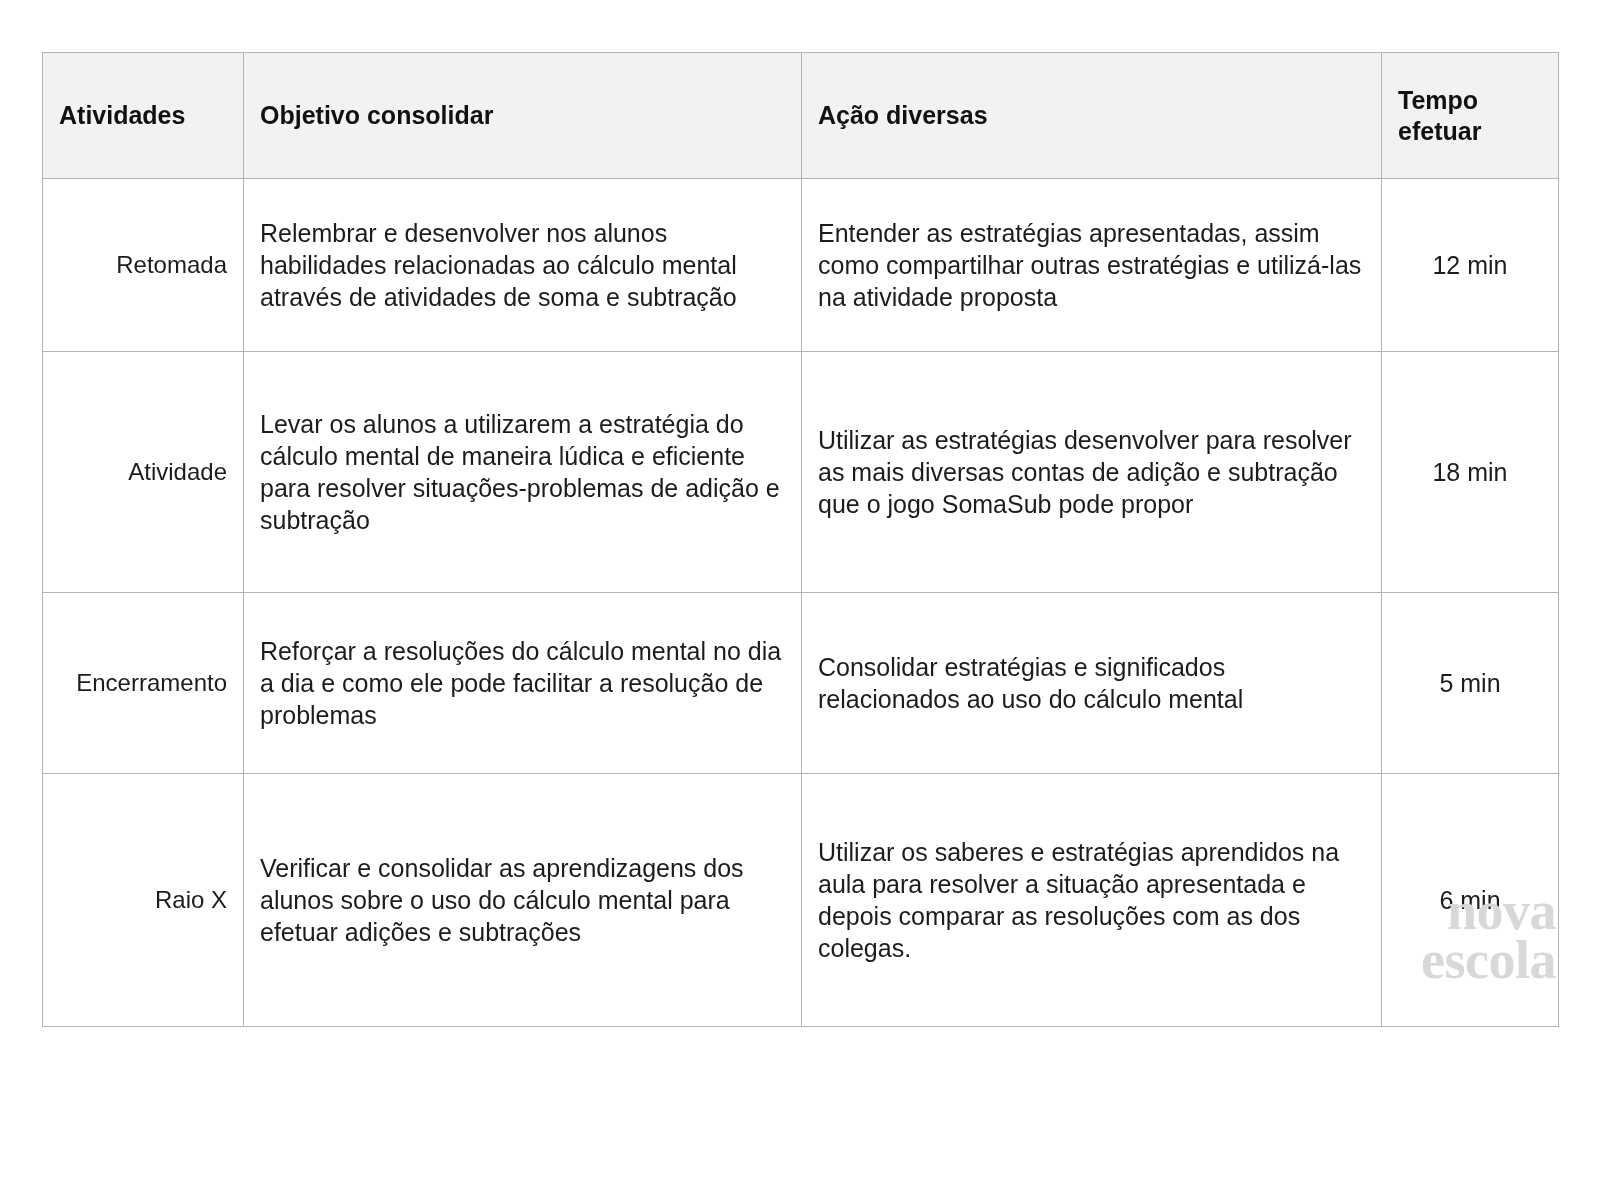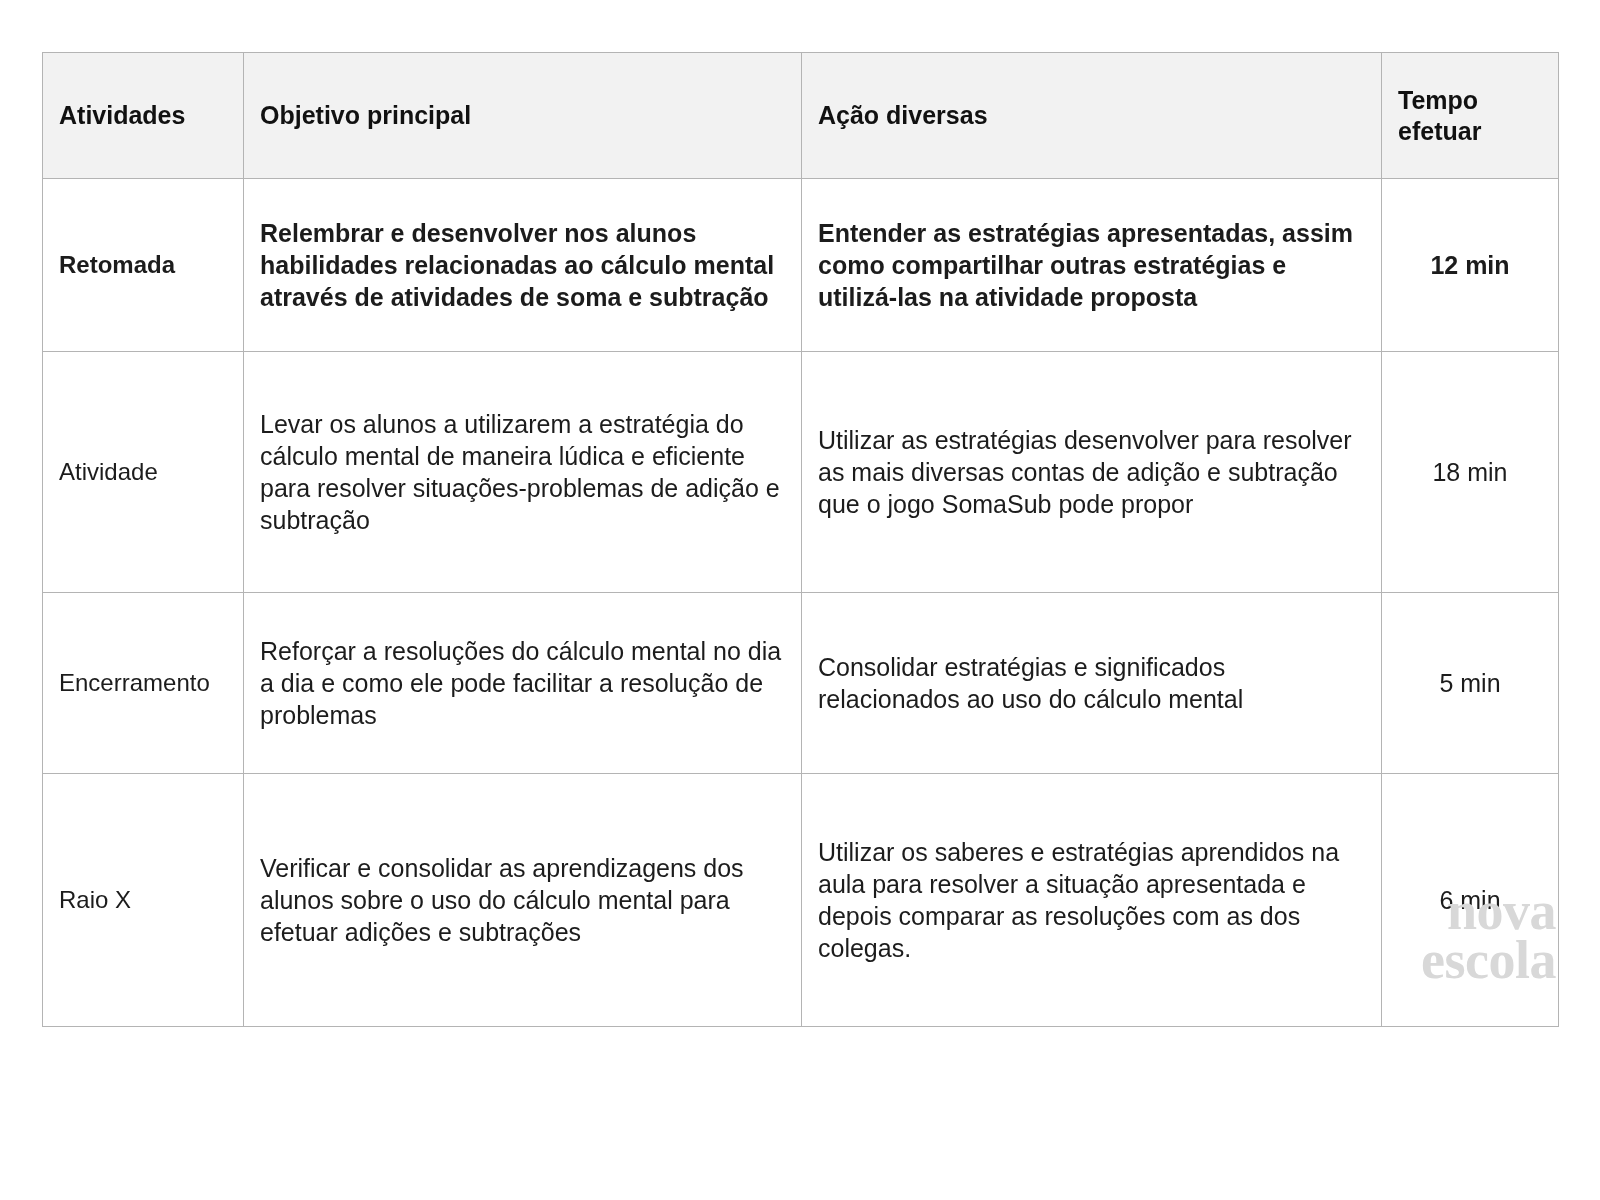"Objetivo principal" th { text: principal -> consolidar }
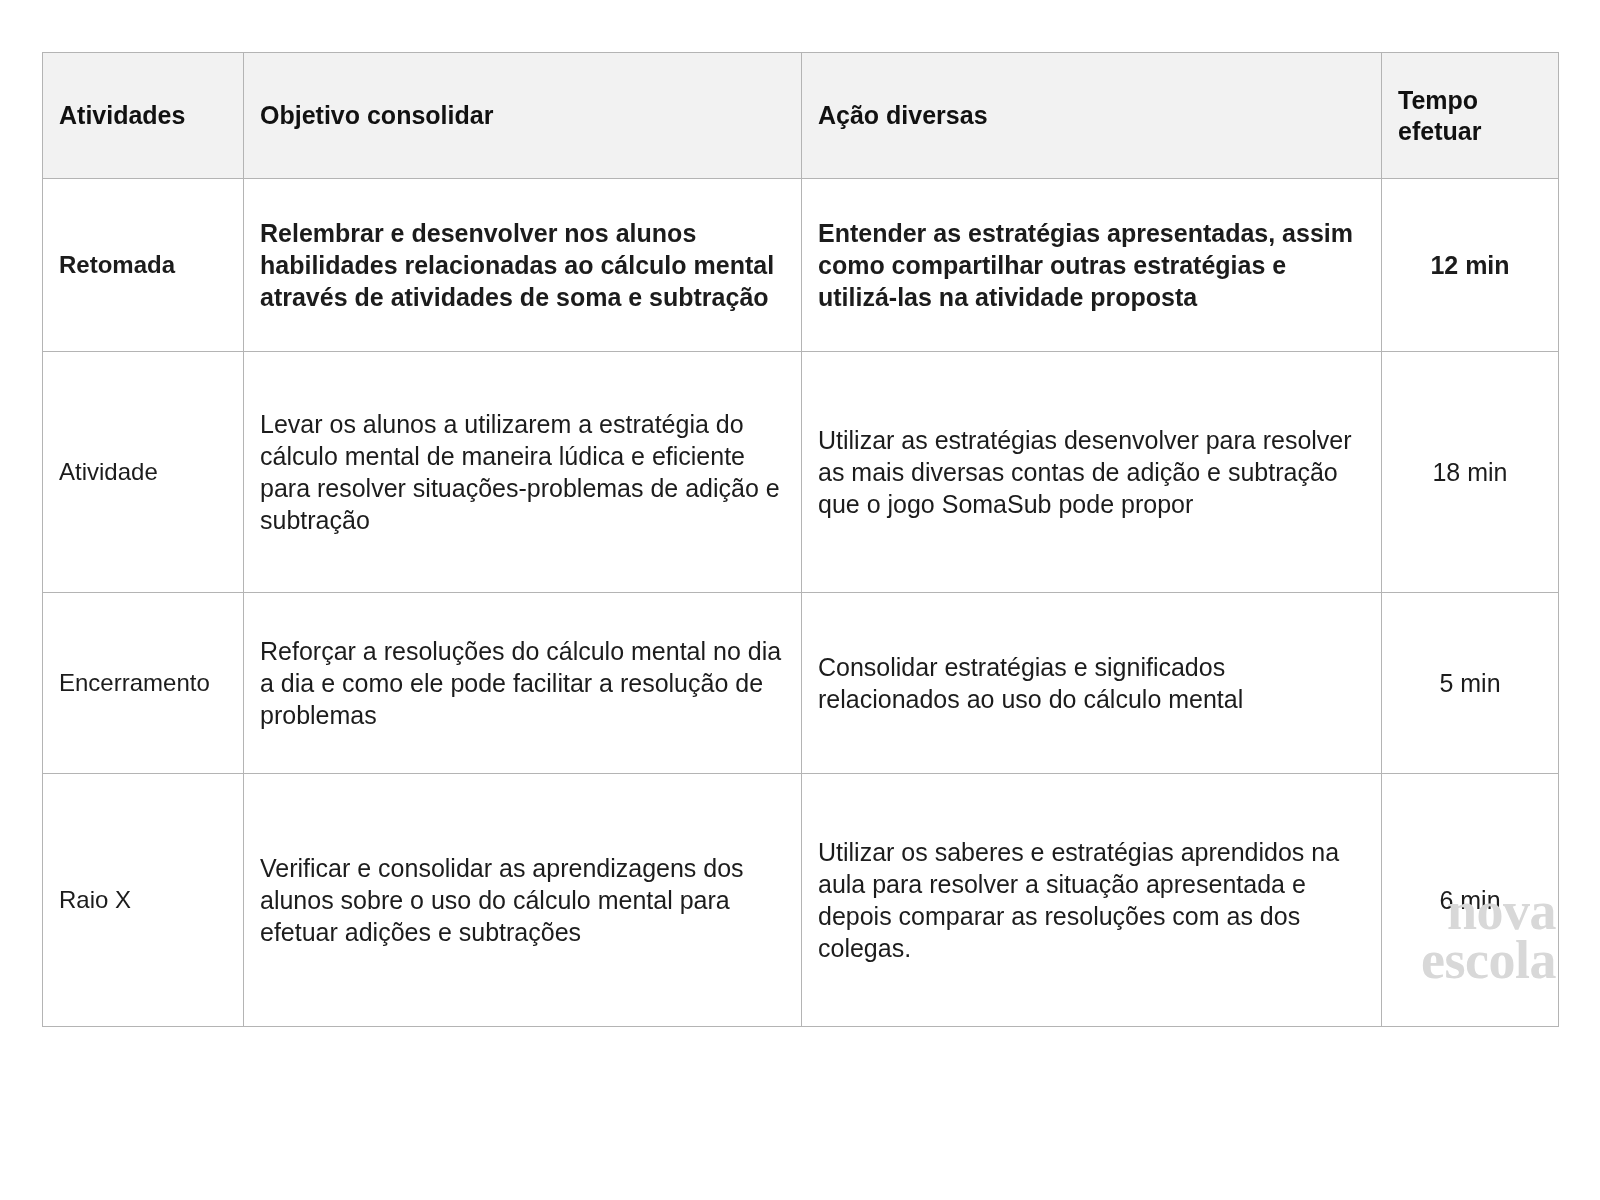"Relembrar e desenvolver nos alunos" tr.row-0 td { font-weight: bold -> none }
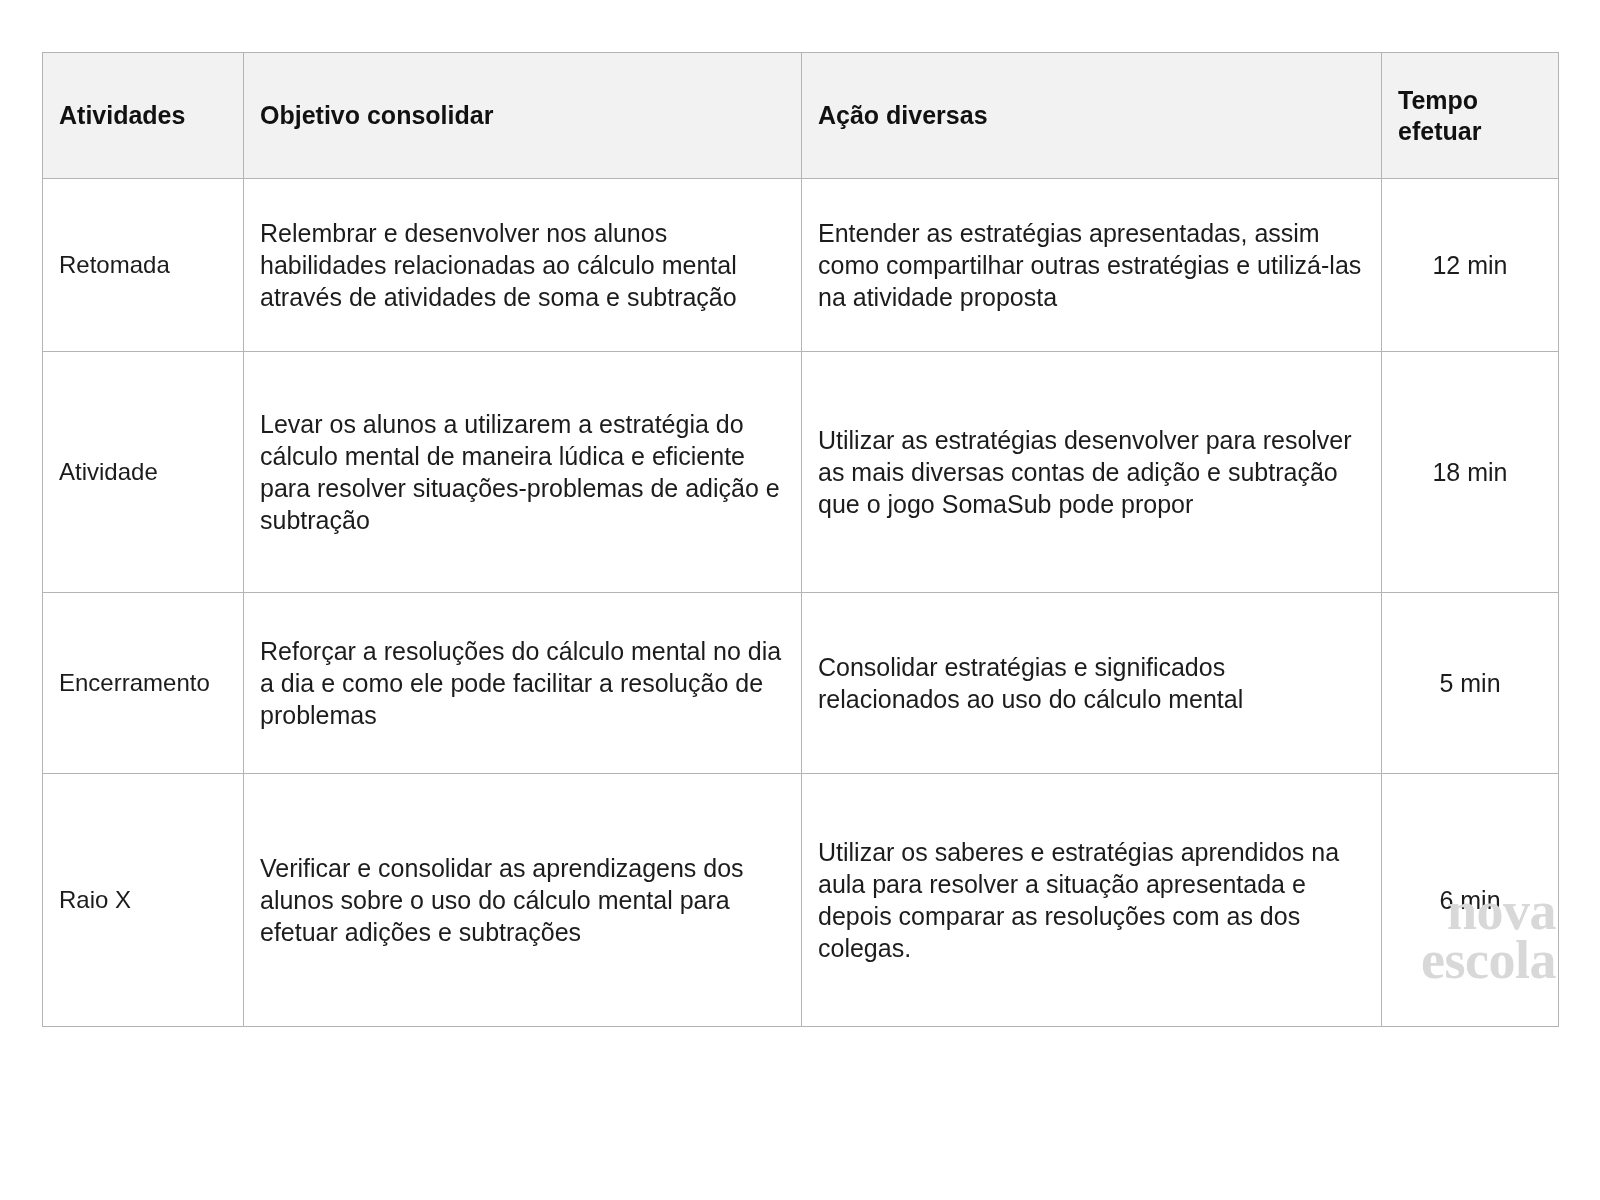"Retomada" td.cell-atividade { text-align: none -> right }
